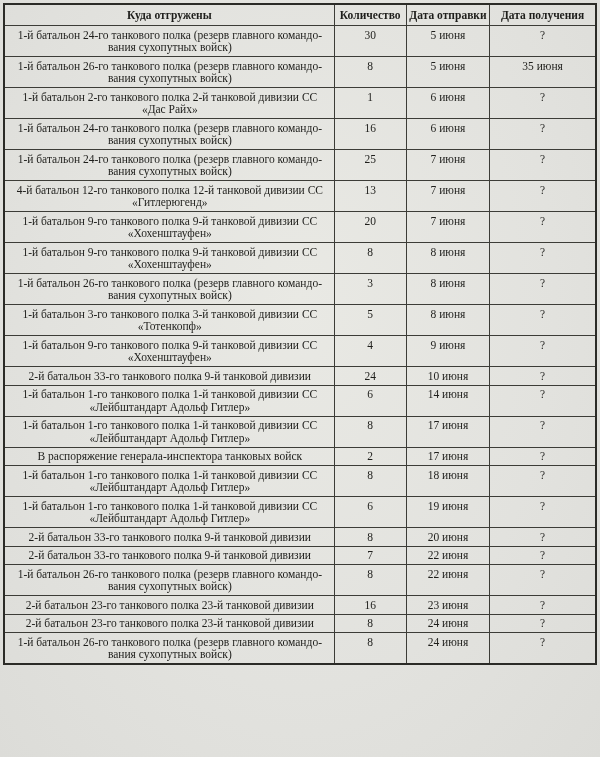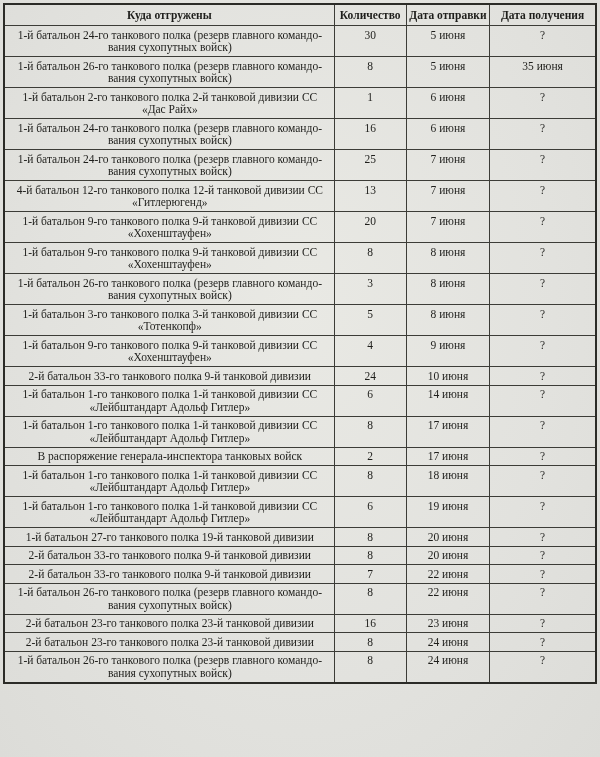"1-й батальон 27-го танкового полка" tr { html: <tr> <td>1-й батальон 27-го танкового полка 19-й танковой дивизии</td> <td>8</td> <td>20 июня</td> <td>?</td> </tr> -> none }
